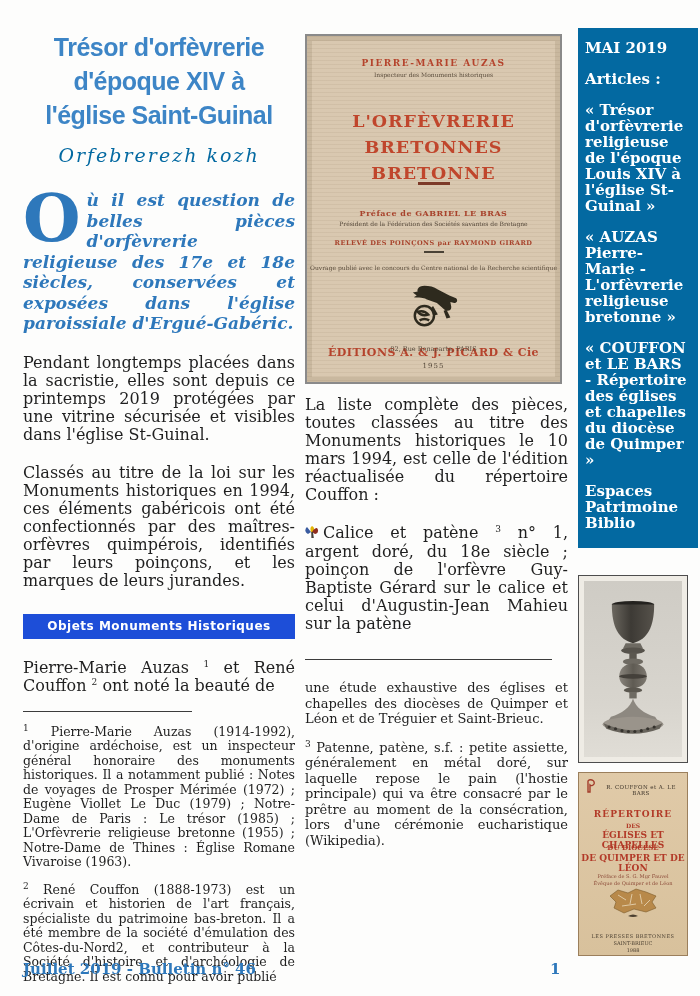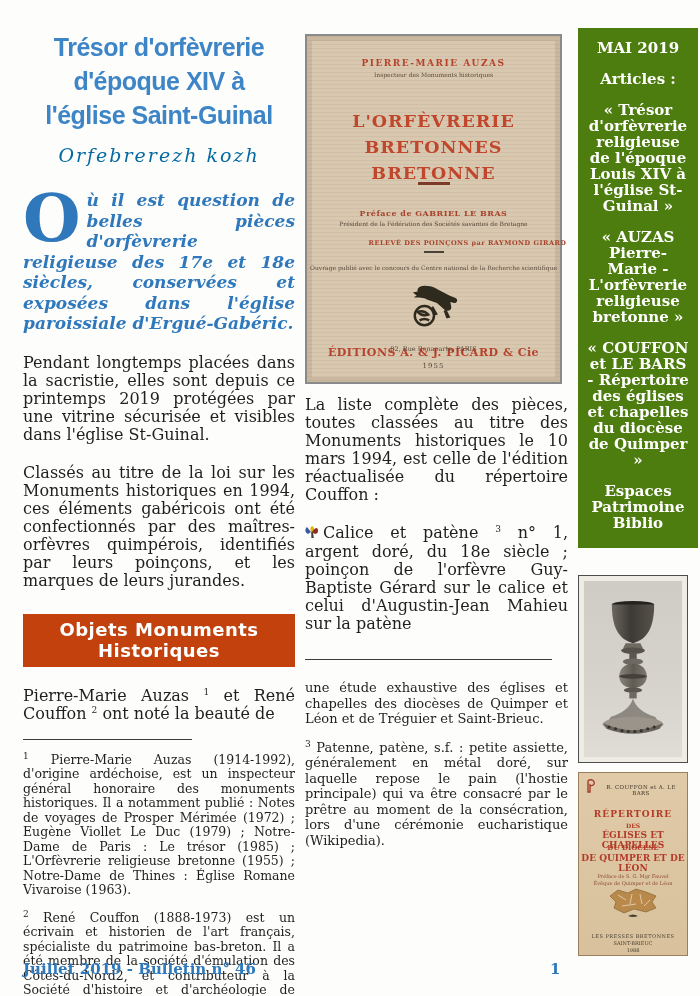"MAI 2019" .sidebar { background: #4d7c0f -> #0369a1; text-align: center -> left }
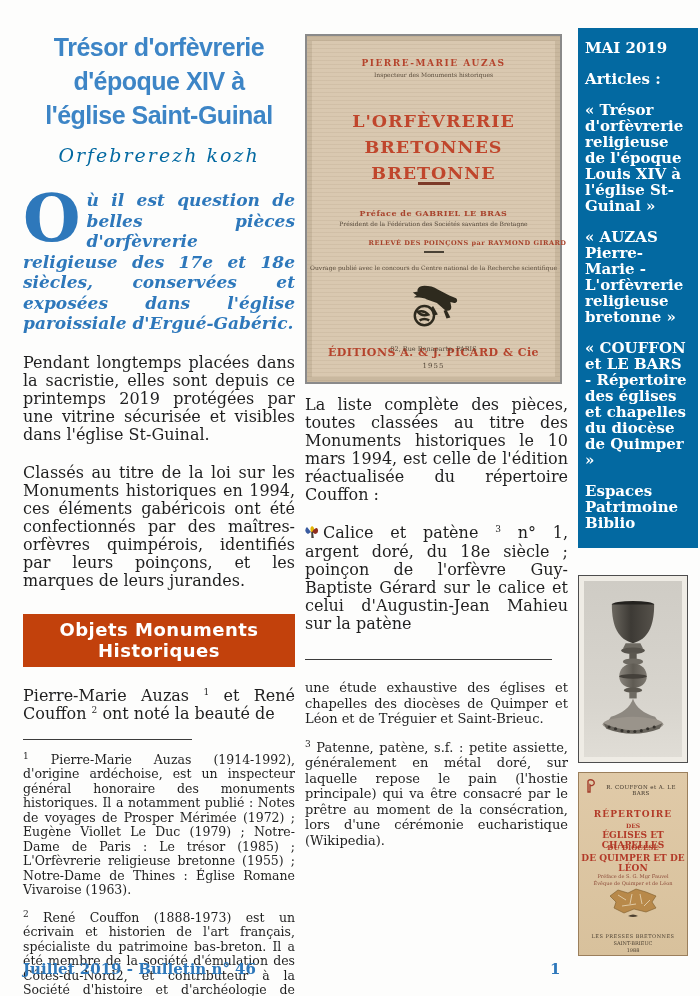"RELEVÉ DES POINÇONS par RAYMOND" .cover1 .c-releve { padding-left: 34px -> none }
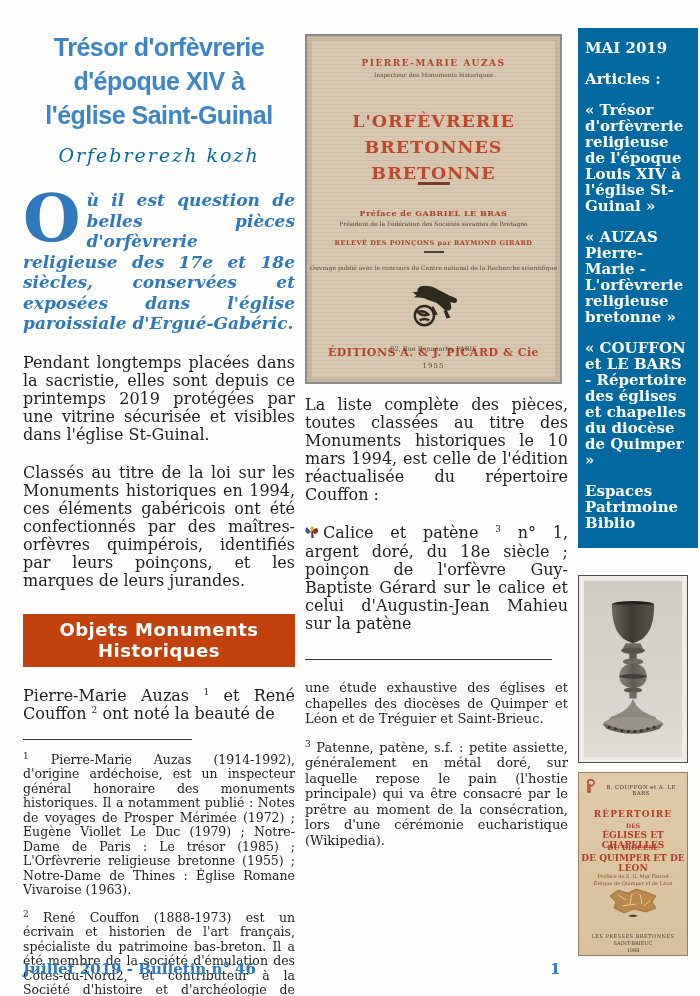"Objets Monuments Historiques" .section-header { background: #c2410c -> #1d4ed8; font-size: 18px -> 12px }
